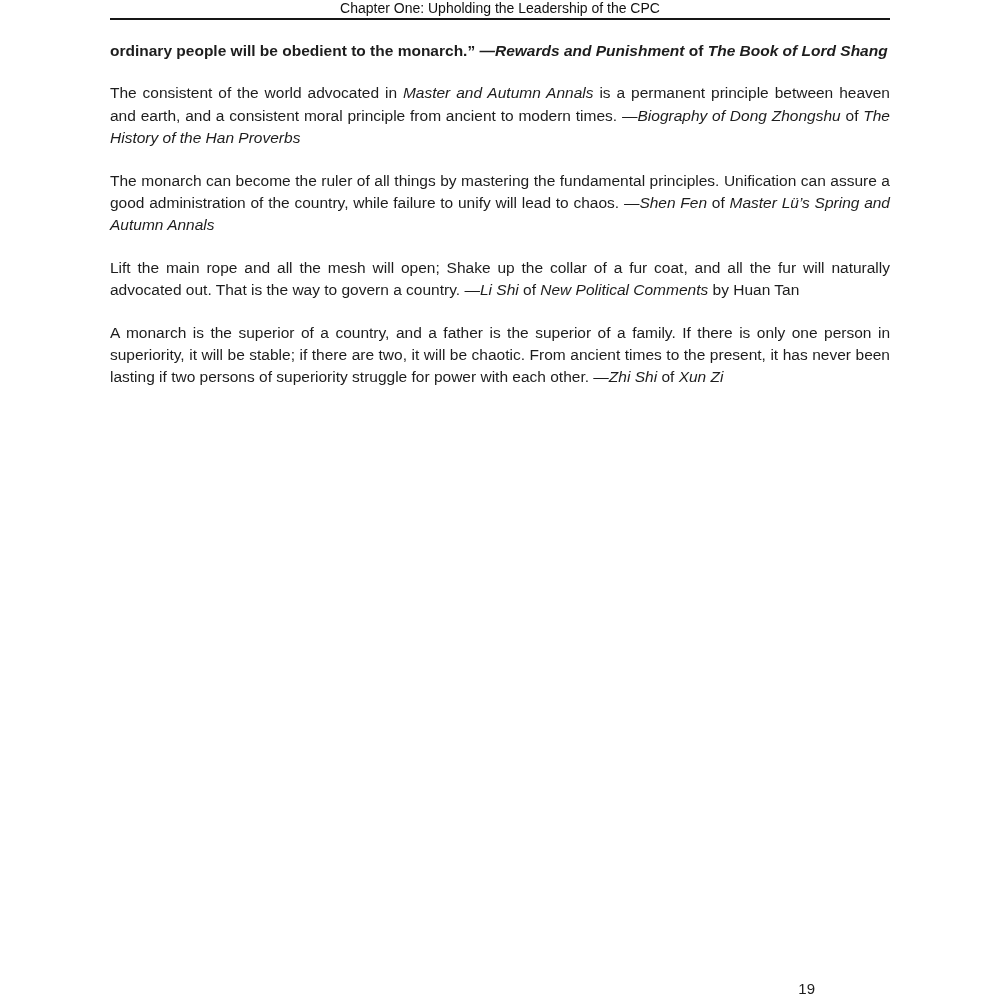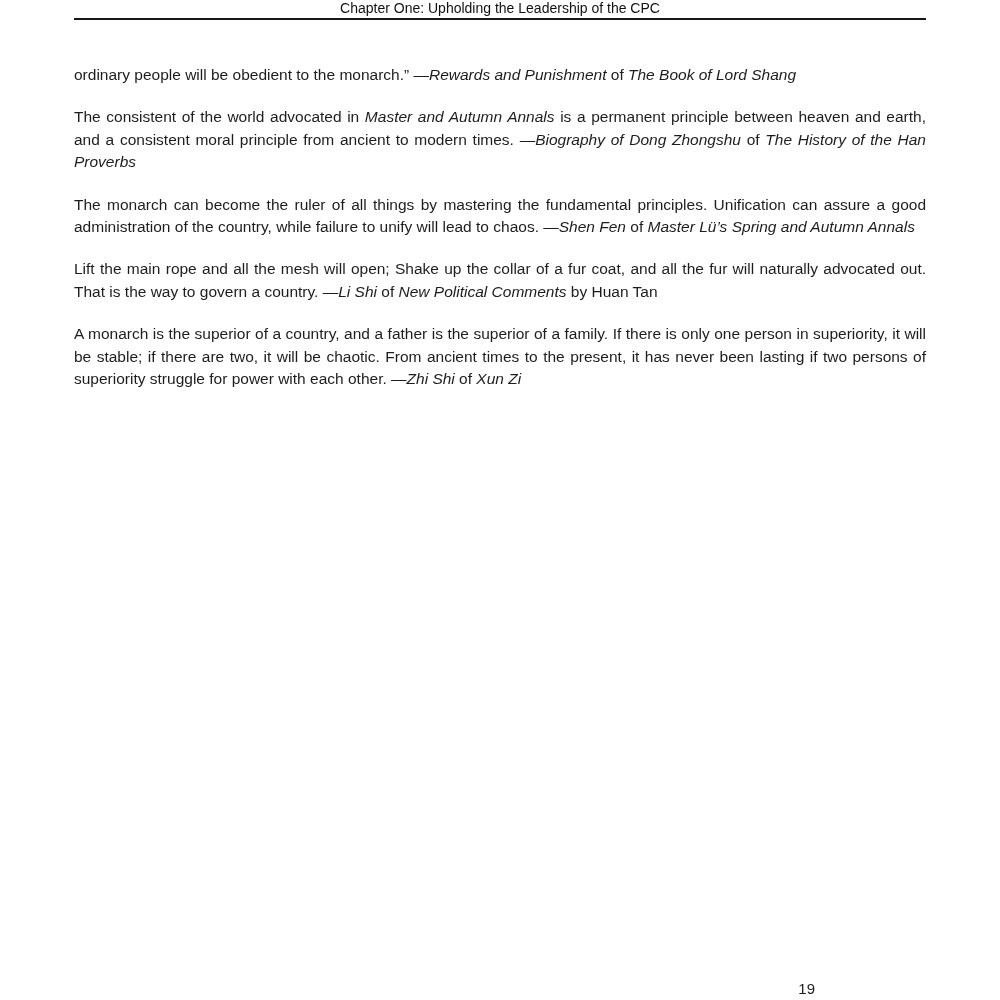"Chapter One: Upholding the Leadership" .page { padding: 0 74px -> 0 110px }
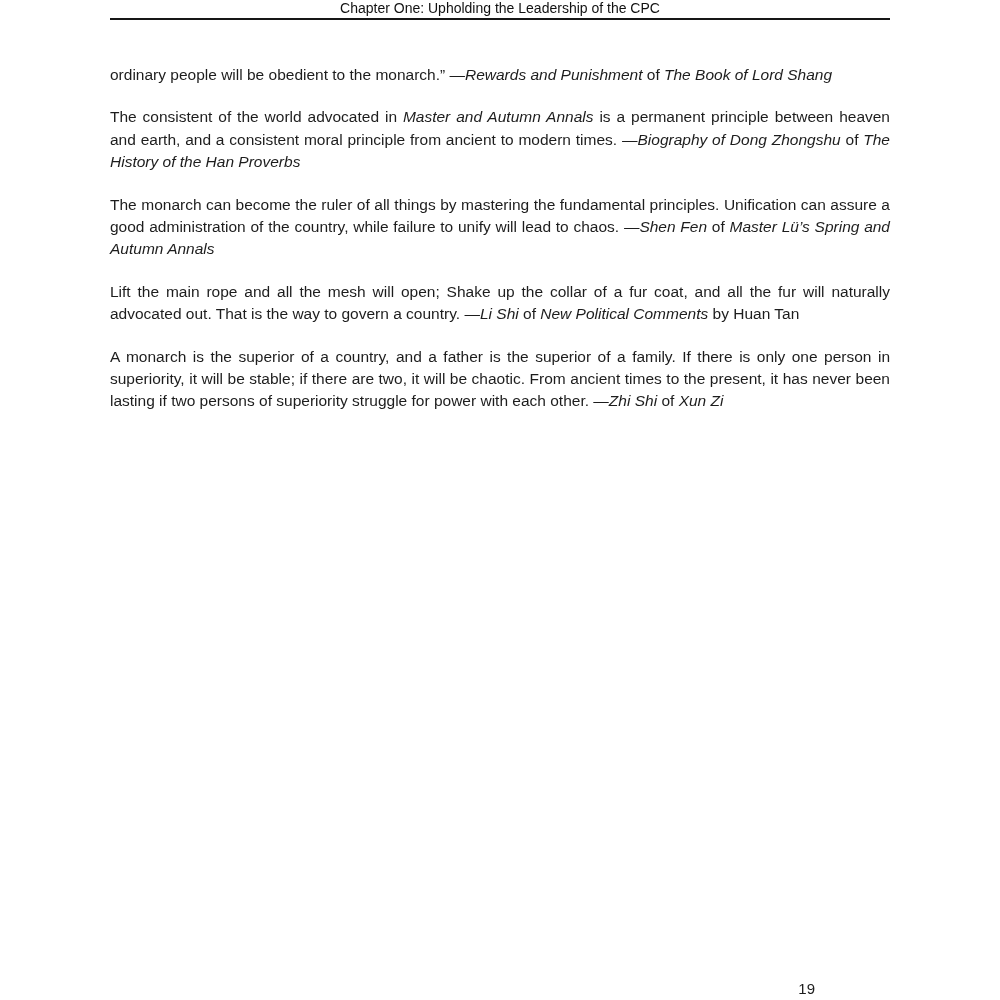"ordinary people will be obedient" .page-body .para:first-child { font-weight: none -> bold; margin-top: 44px -> 20px }
